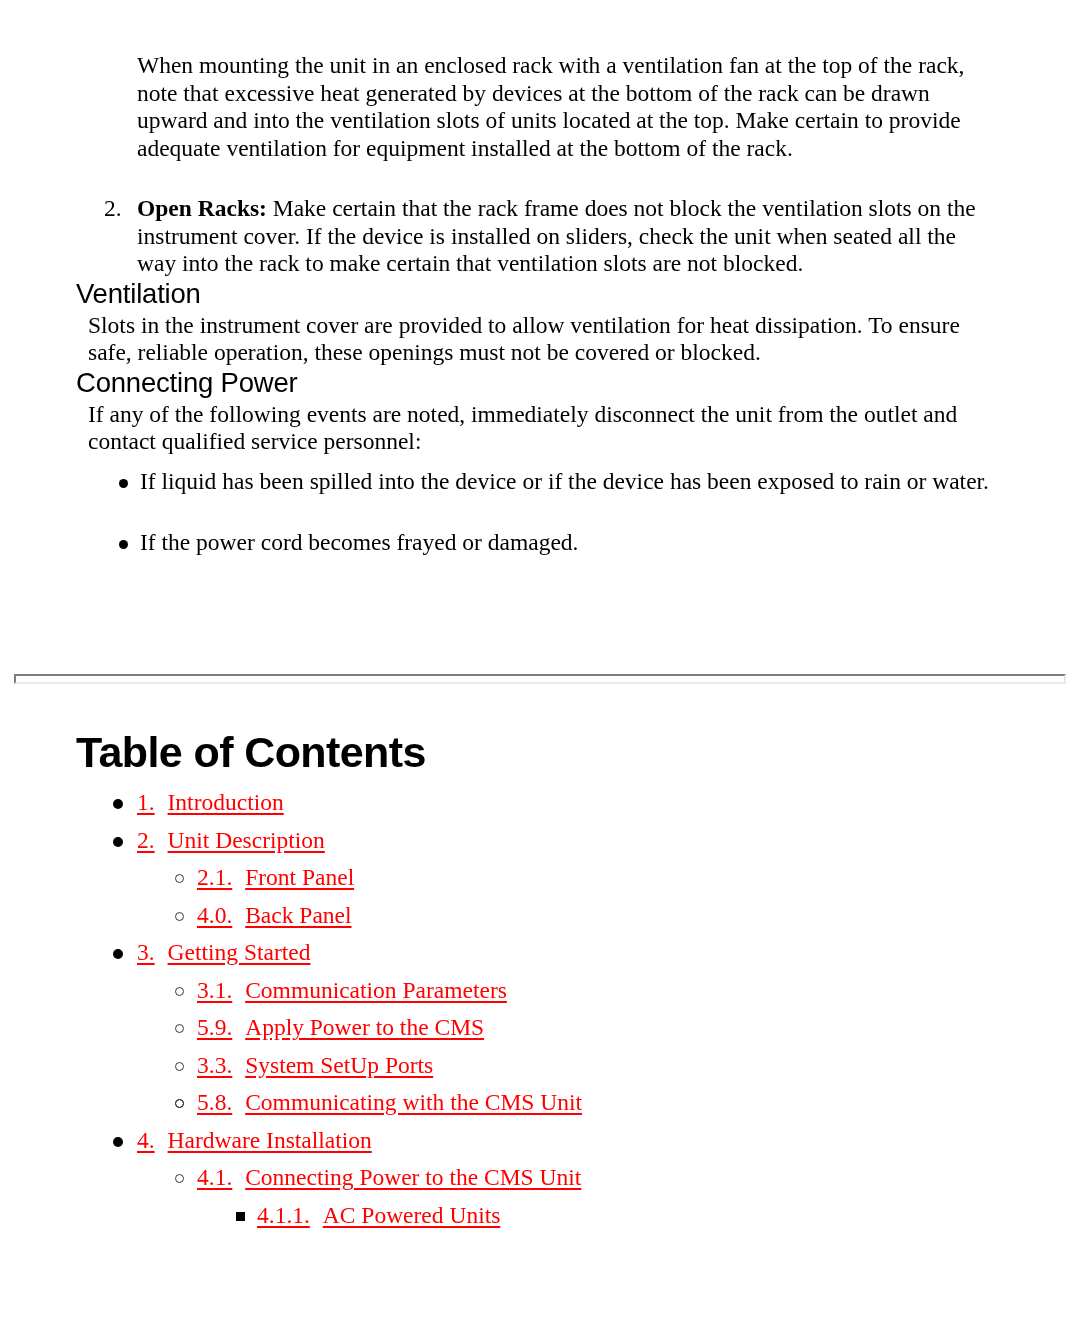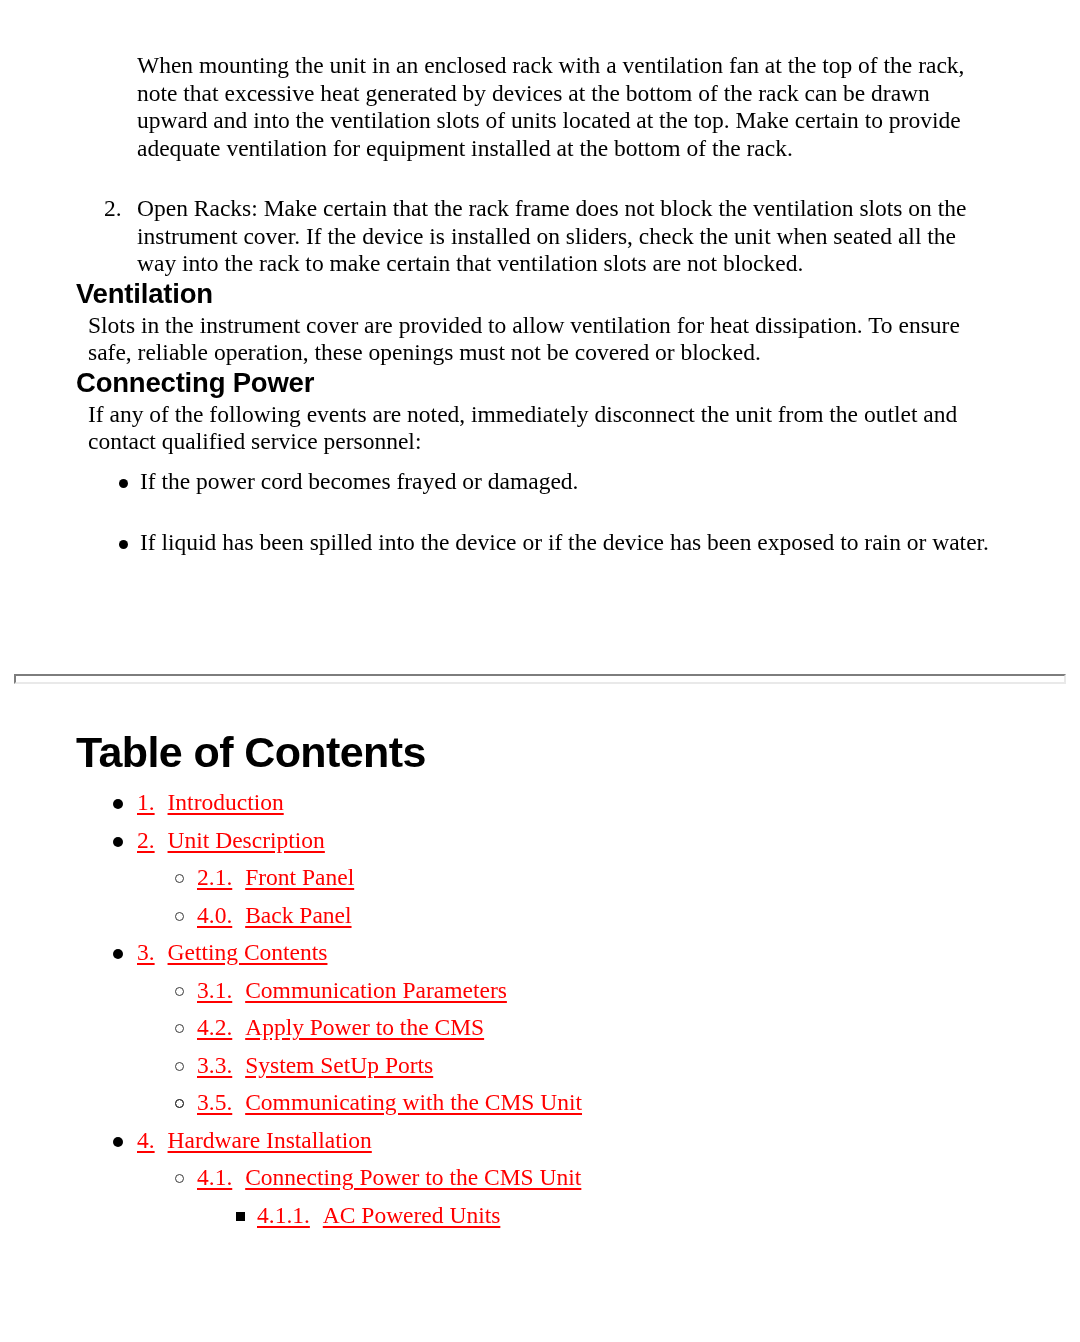"Open Racks:" .numbered-item b, .numbered-item .strong { font-weight: normal -> bold }
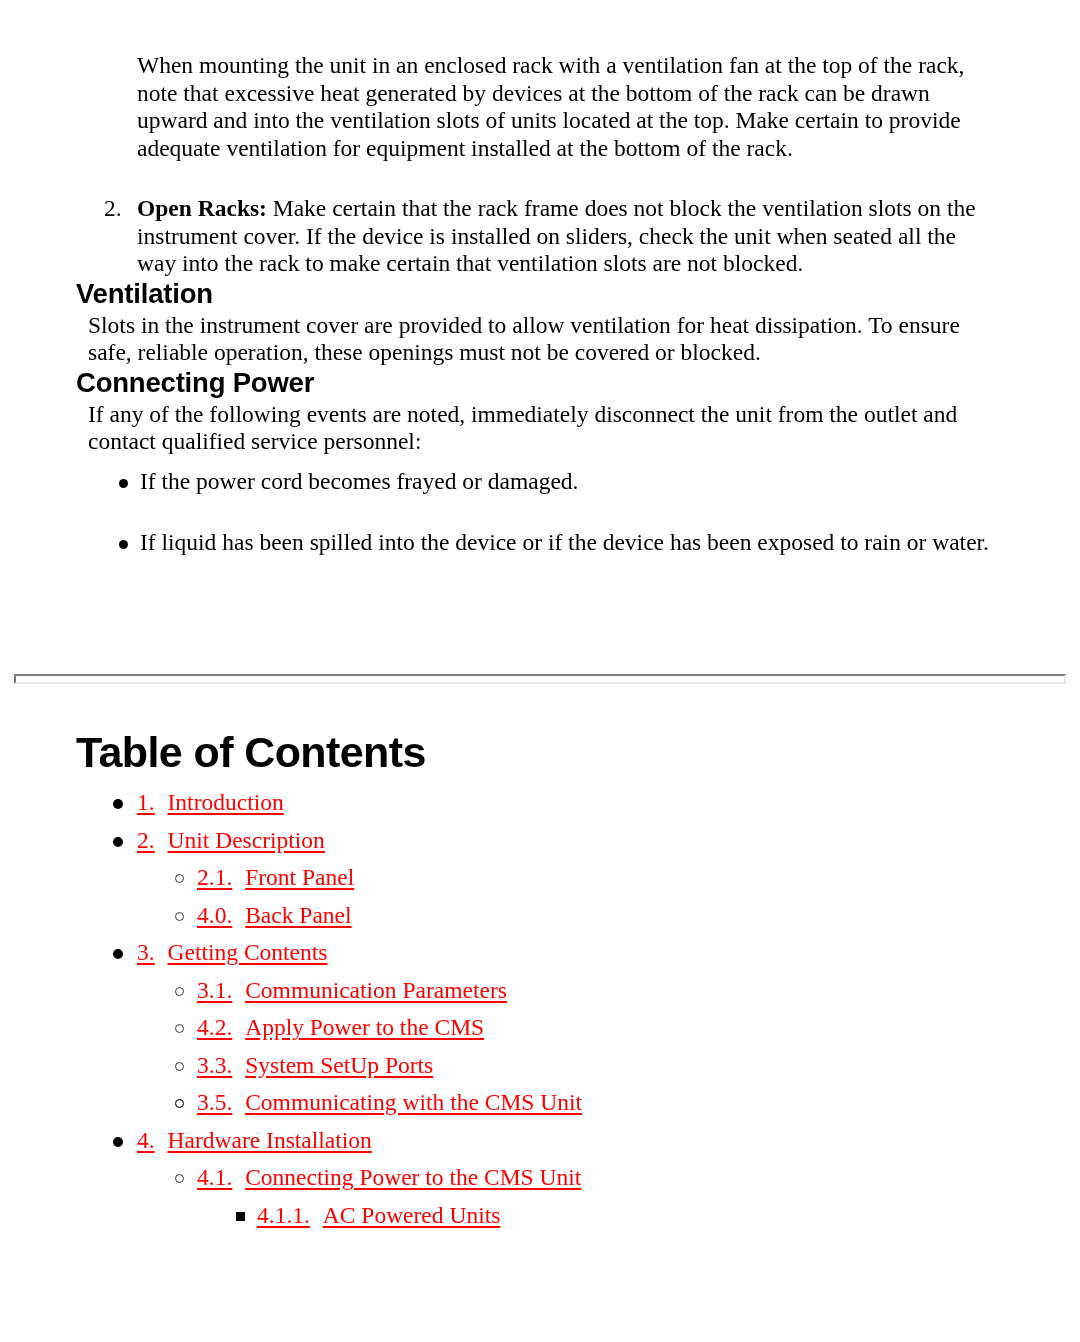"Ventilation" h2.section-heading { font-weight: bold -> normal }
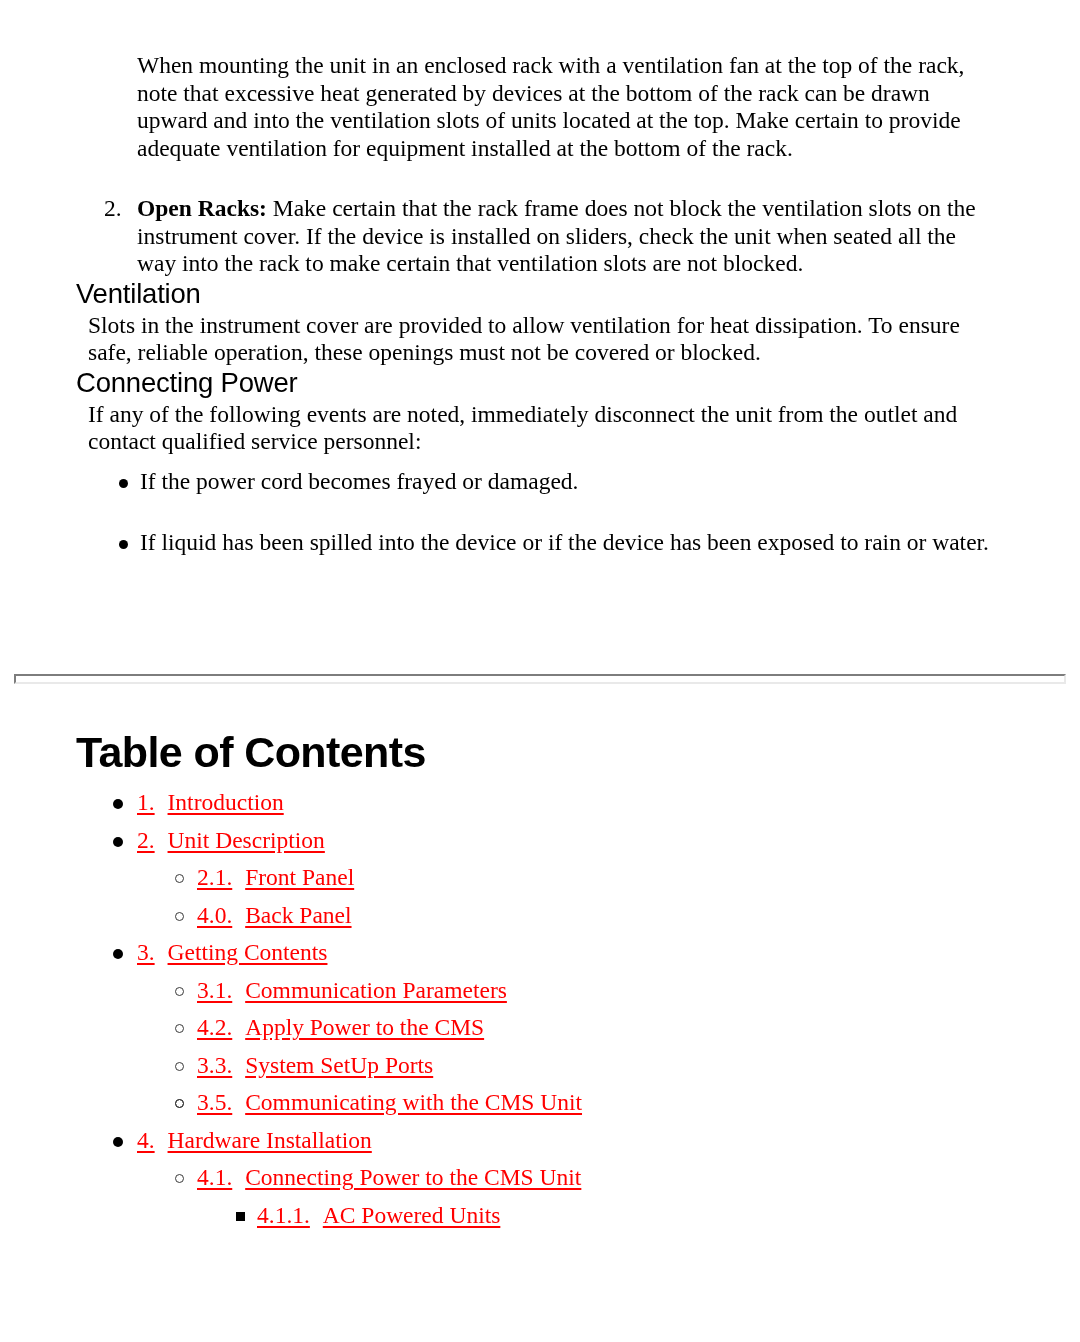"If the power cord becomes" li { order: before "If liquid has been spilled" -> after "If liquid has been spilled" }
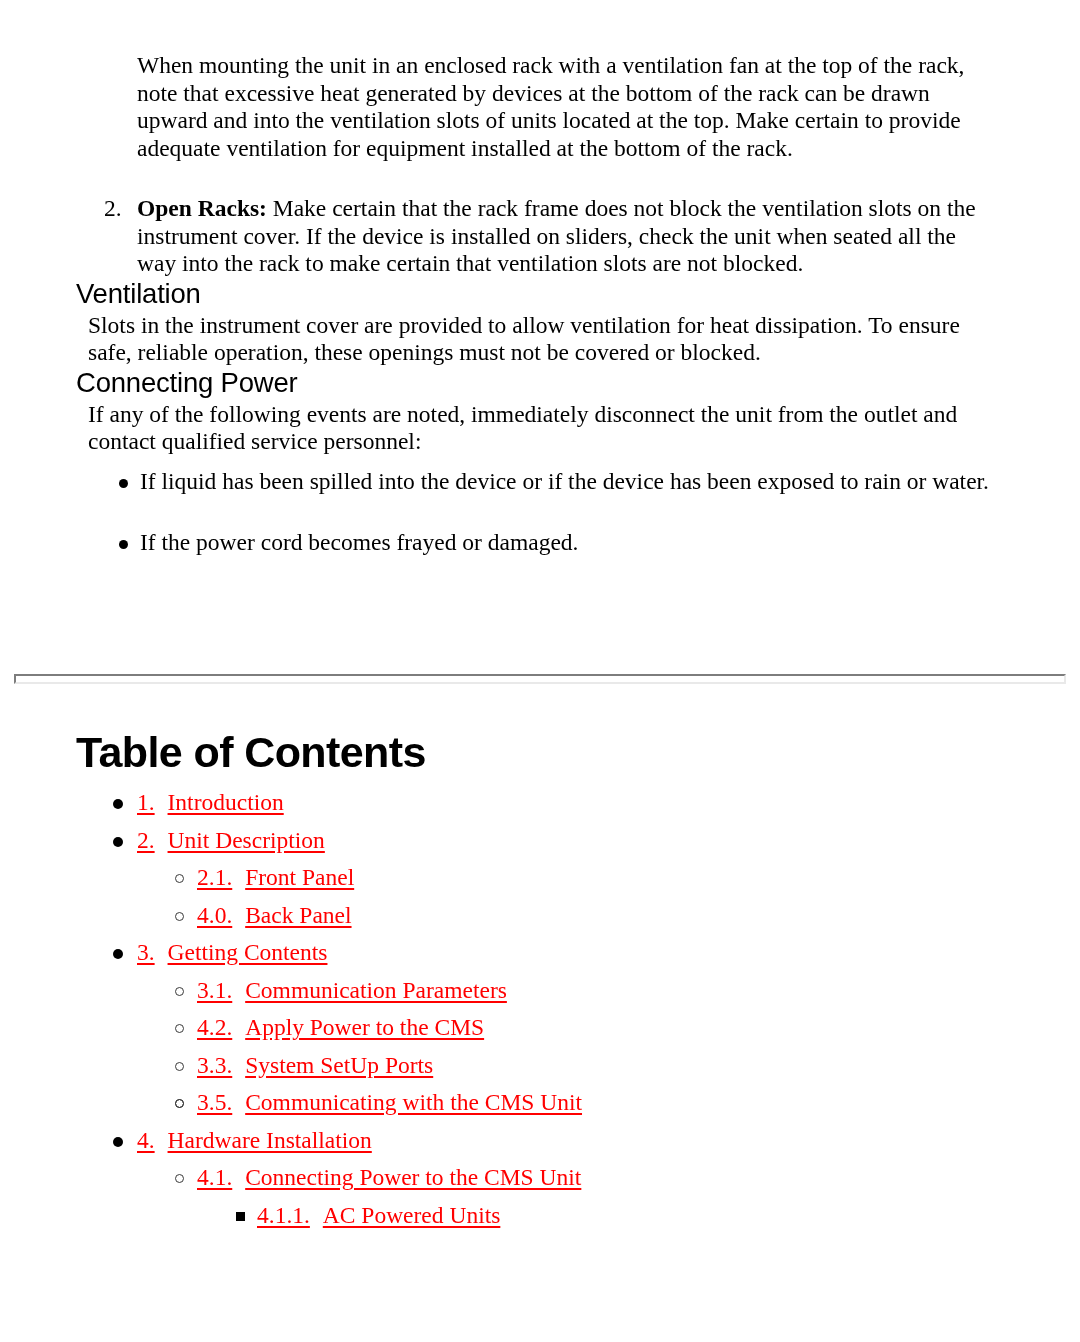"Getting Contents" span { text: Contents -> Started }
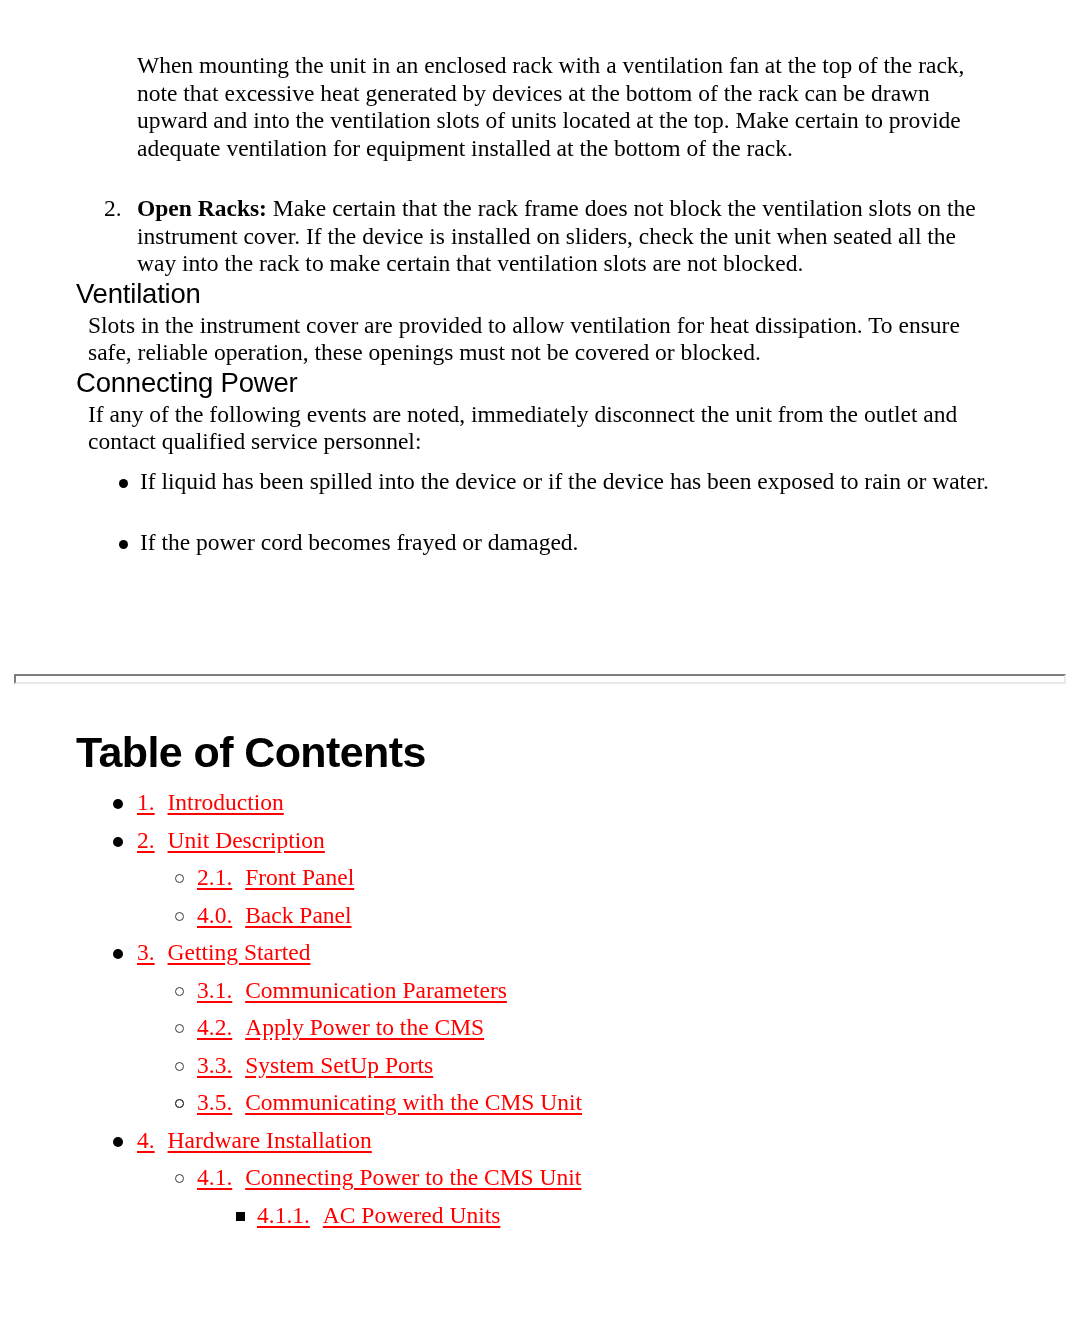"4.2." span.sec-num { text: 4.2 -> 5.9 }
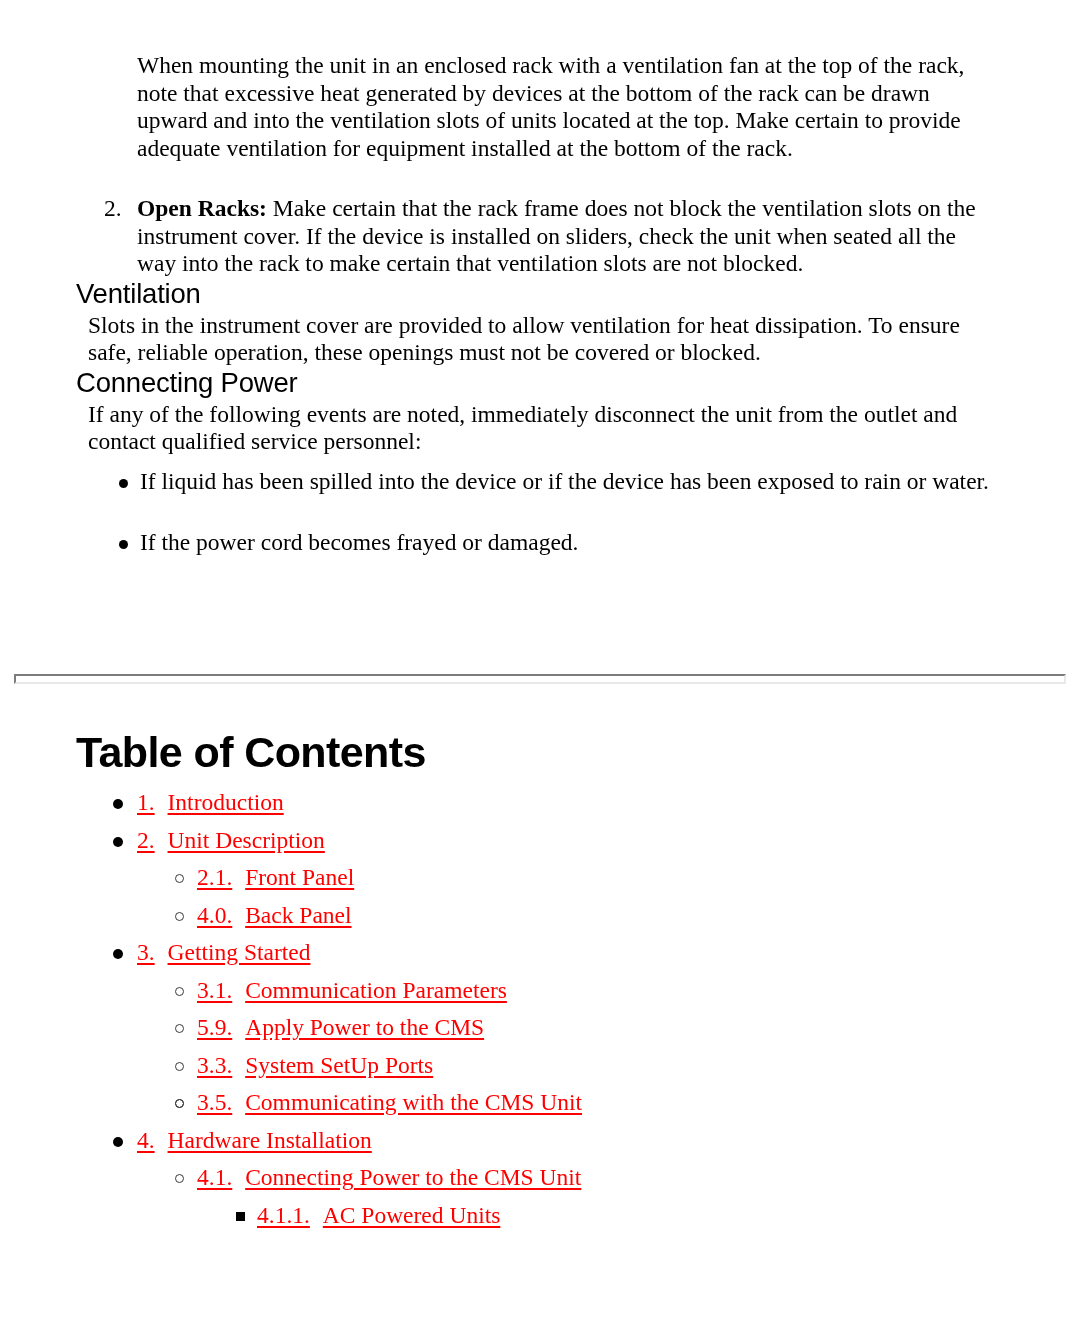"3.5." span.sec-num { text: 3.5 -> 5.8 }
